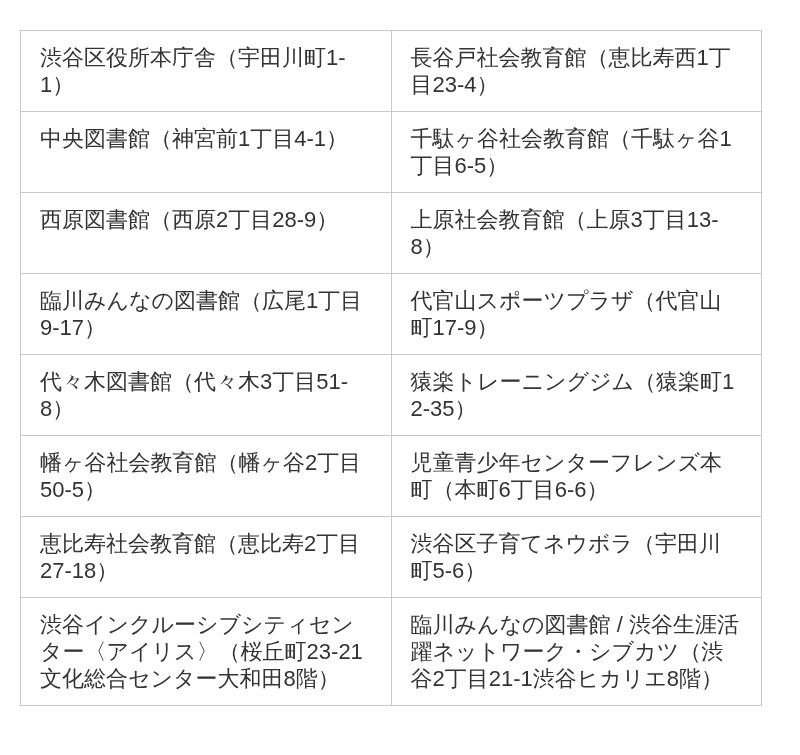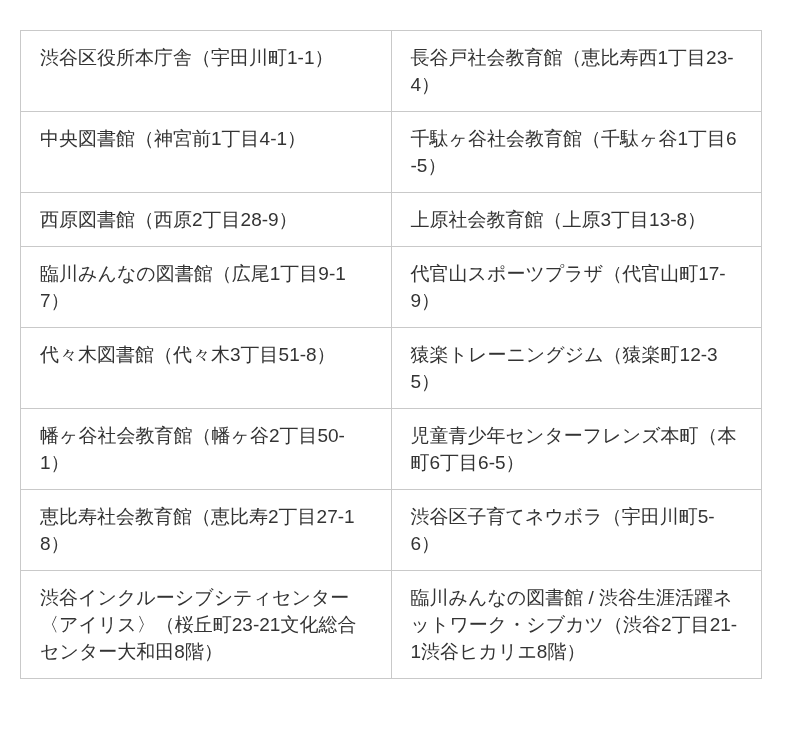"渋谷区役所本庁舎（宇田川町1-1）" table.facilities td { font-size: 19px -> 22px }
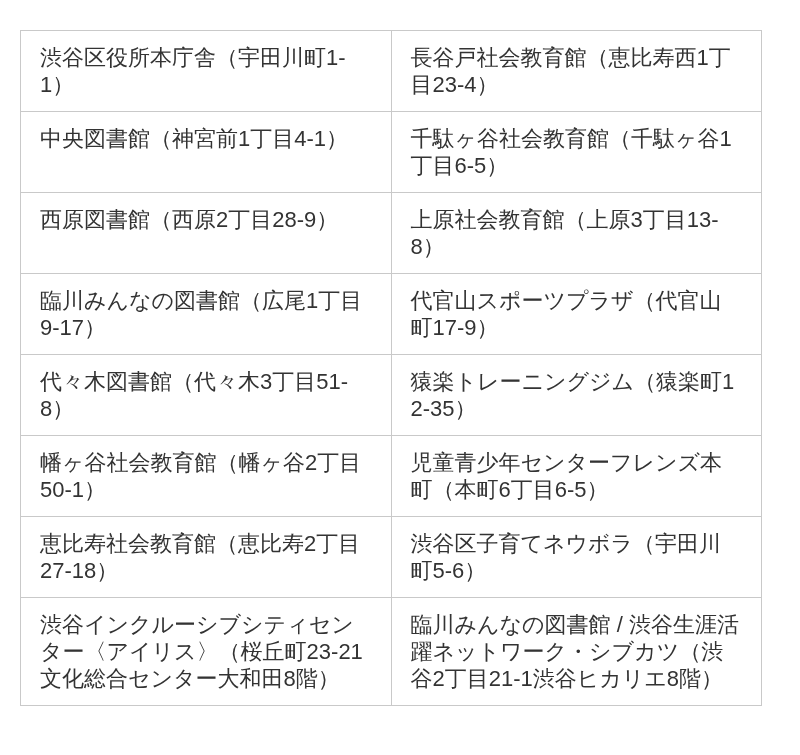"幡ヶ谷社会教育館（幡ヶ谷2丁目50-1）" td { text: 50-1 -> 50-5 }
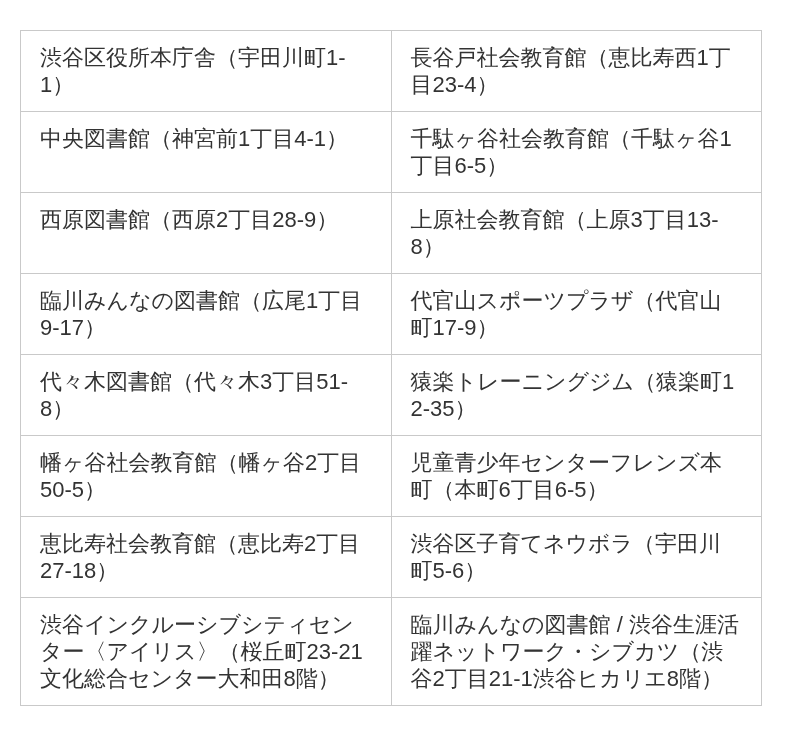"児童青少年センターフレンズ本町（本町6丁目6-5）" td { text: 6-5 -> 6-6 }
